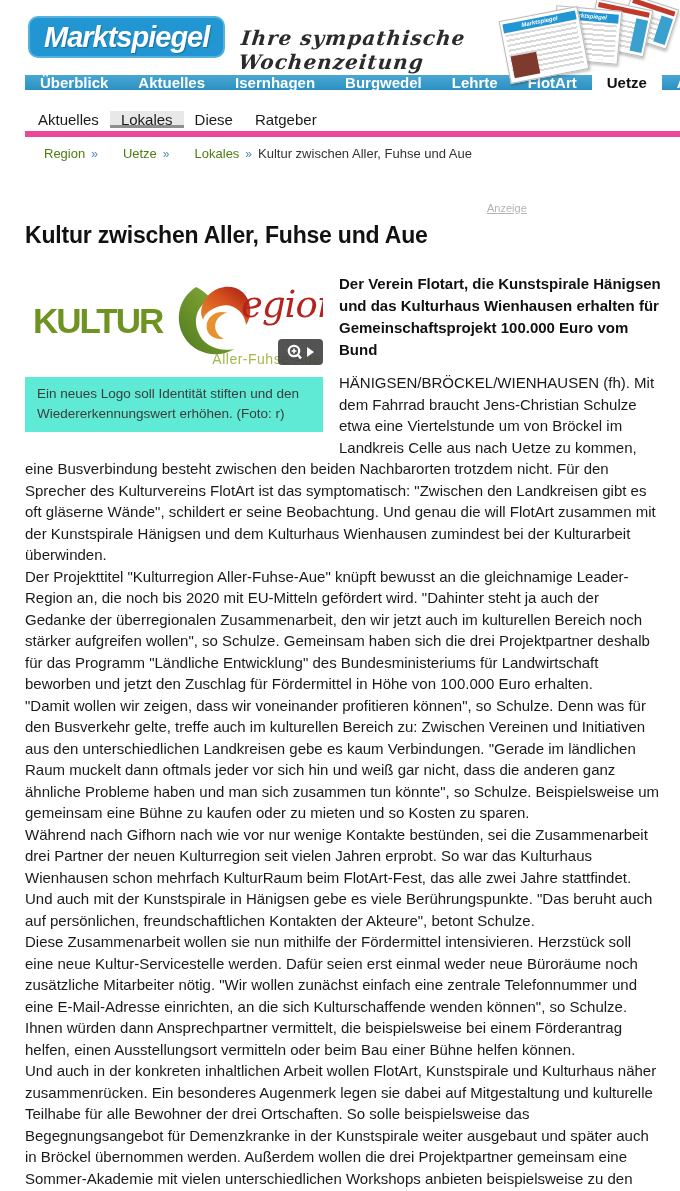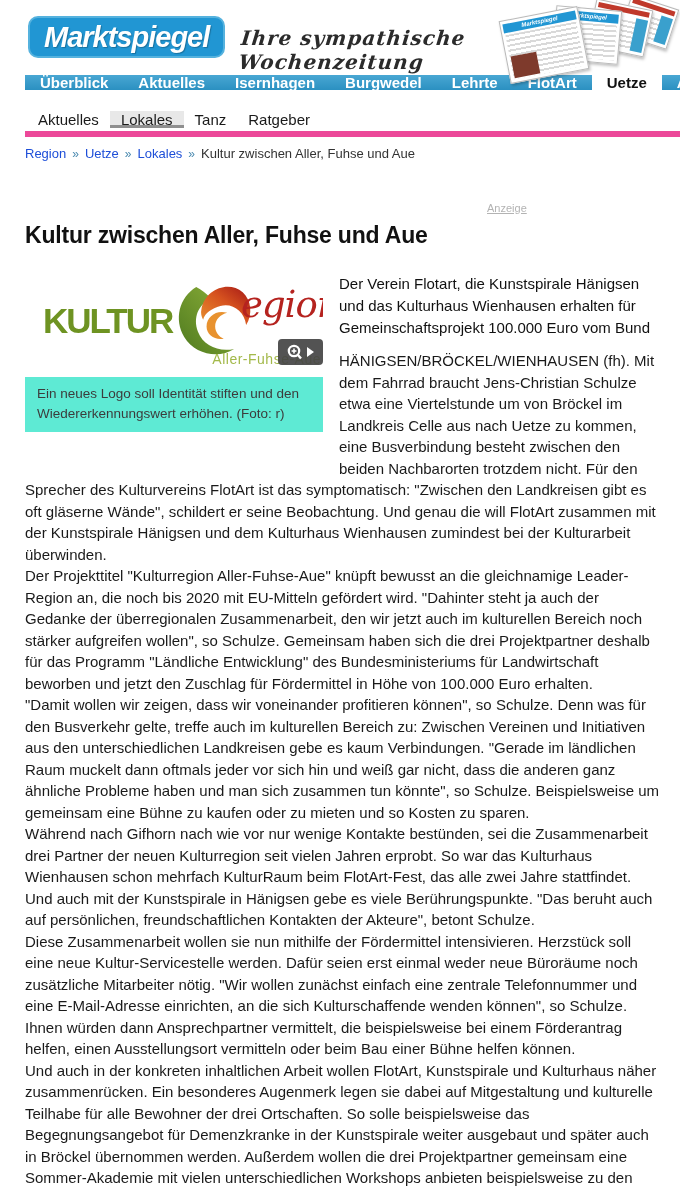"Tanz" div.item { text: Tanz -> Diese }
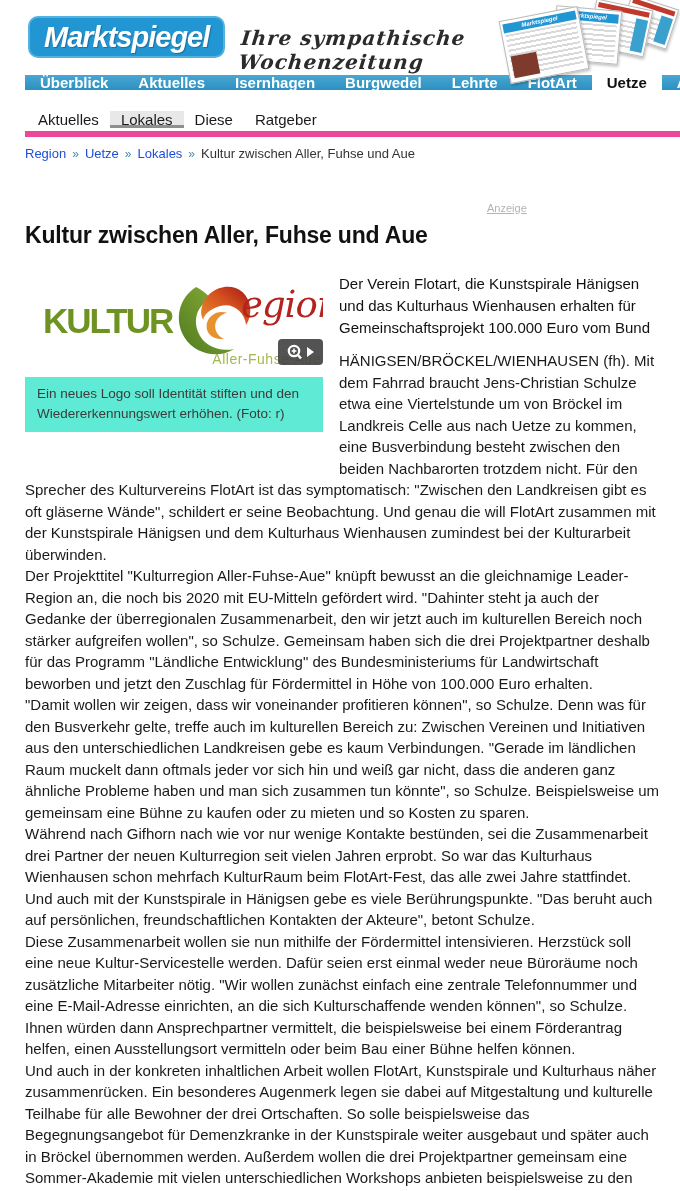"Region" .crumbs a { color: #1d4ed8 -> #4d7c0f; margin-left: none -> 19px }
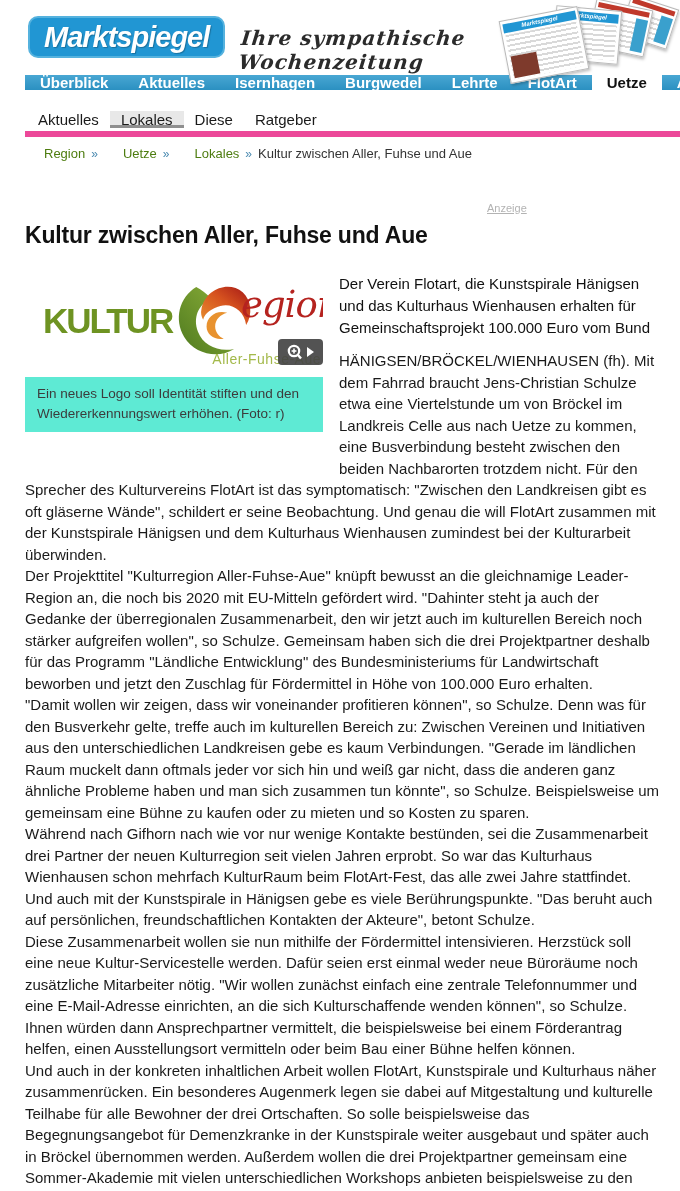"Der Verein Flotart, die Kunstspirale" .lead { font-weight: normal -> bold }
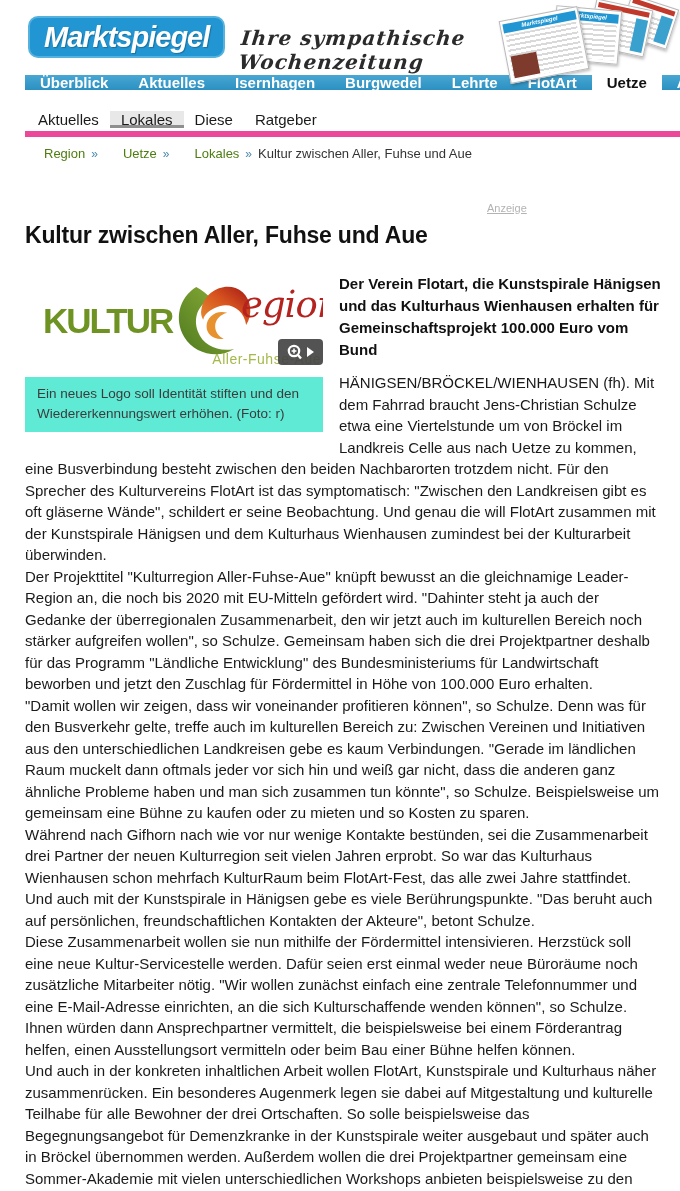"KULTUR" .k-word { left: 18px -> 8px }
